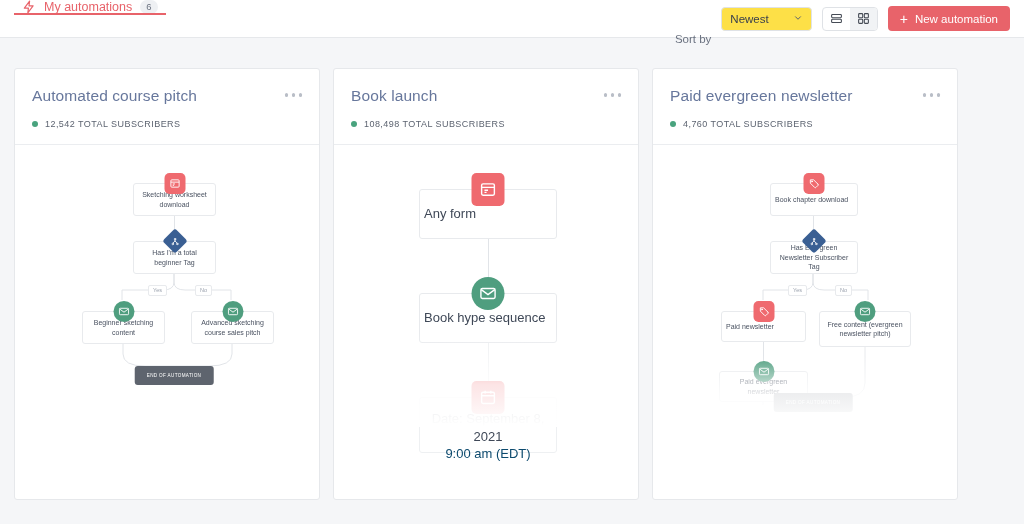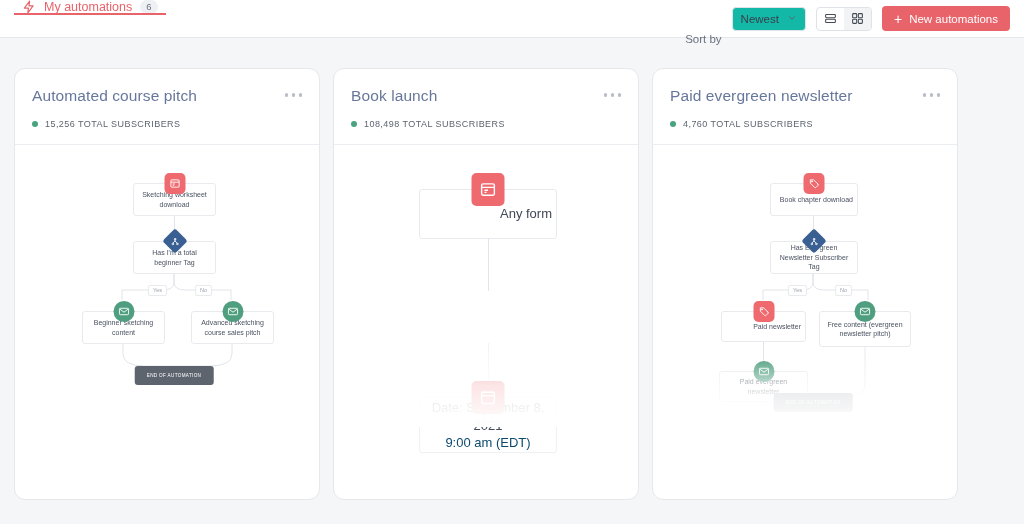"Newest" .select-box { background: #14b8a6 -> #fde047; gap: 8px -> 24px }
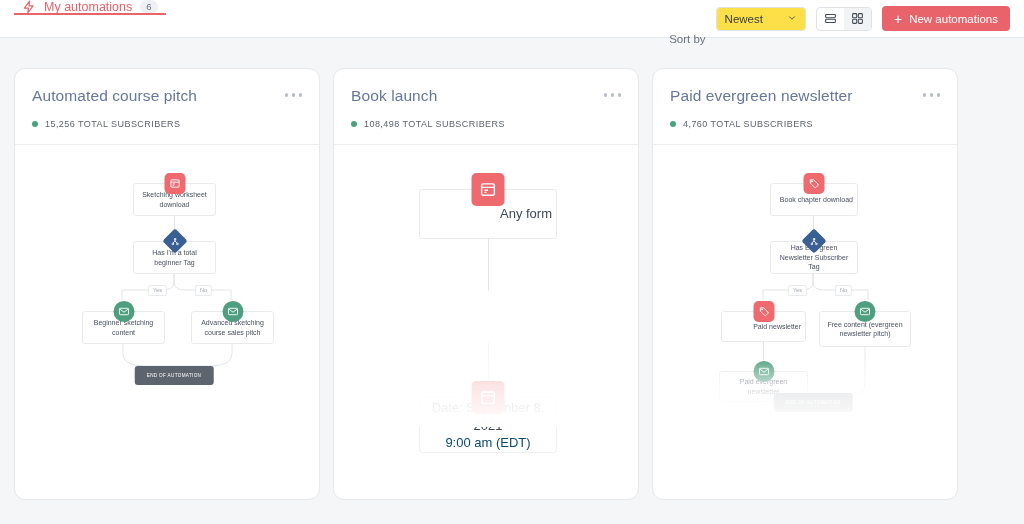"New automations" span { text: automations -> automation }
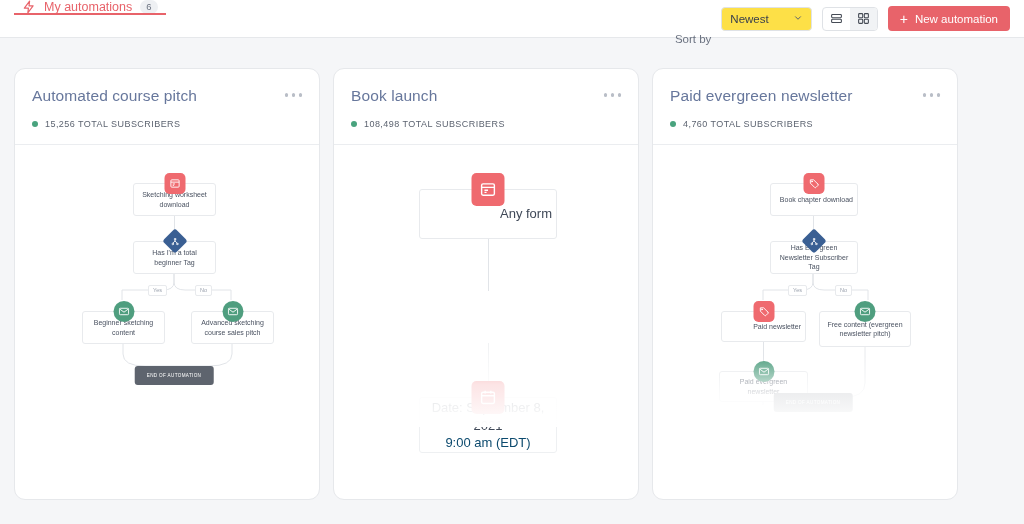"Automated course pitch" .card { border-radius: 11px -> 3px }
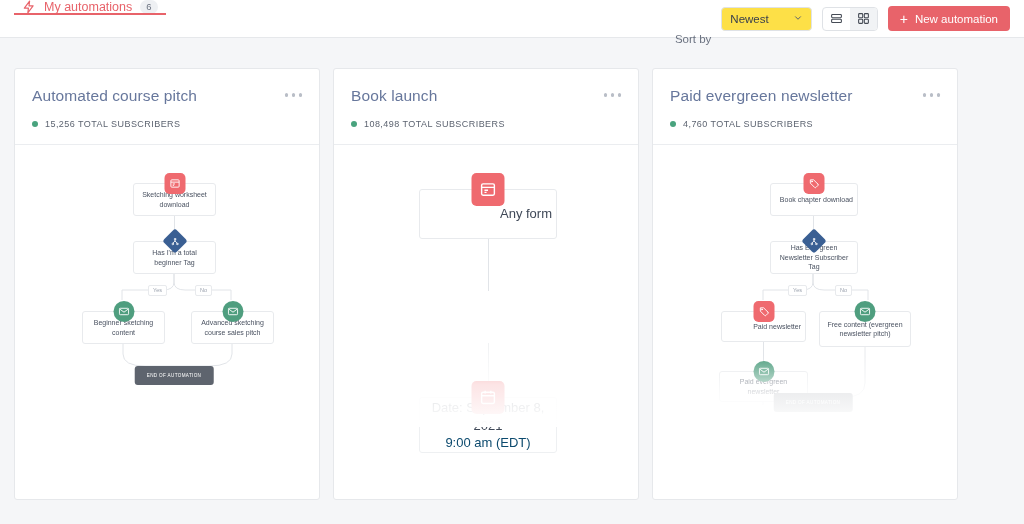"15,256 TOTAL SUBSCRIBERS" span { text: 15,256 -> 12,542 }
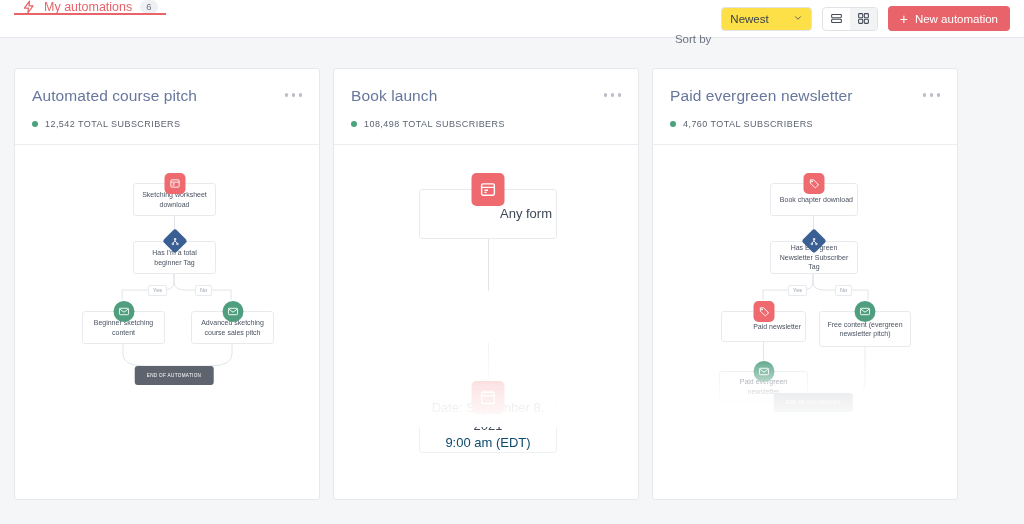"Any form" .node { justify-content: flex-end -> flex-start }
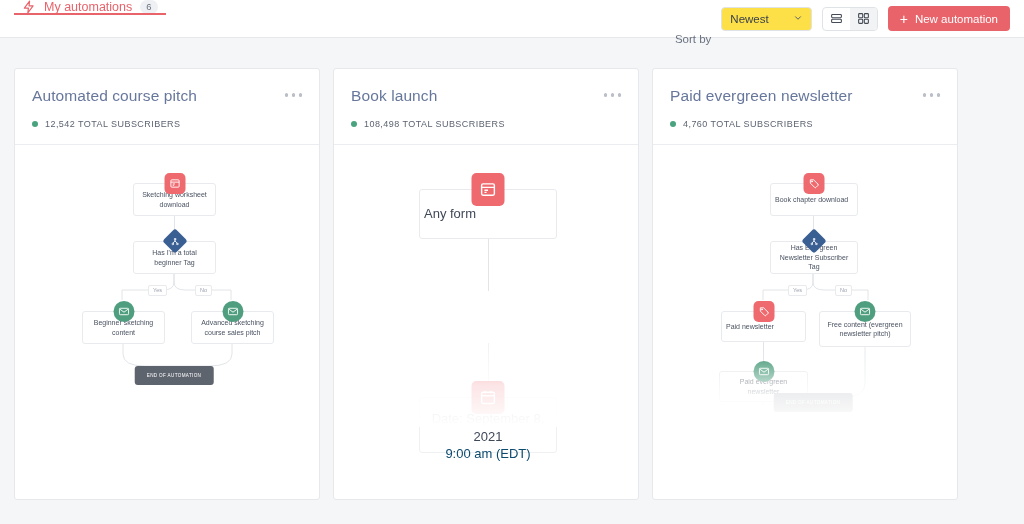"Book hype sequence" div.node { html: none -> <div> <div> <svg> <rect></rect> <polyline></polyline> </svg> </div> <div>Book hype sequence</div> </div> }
